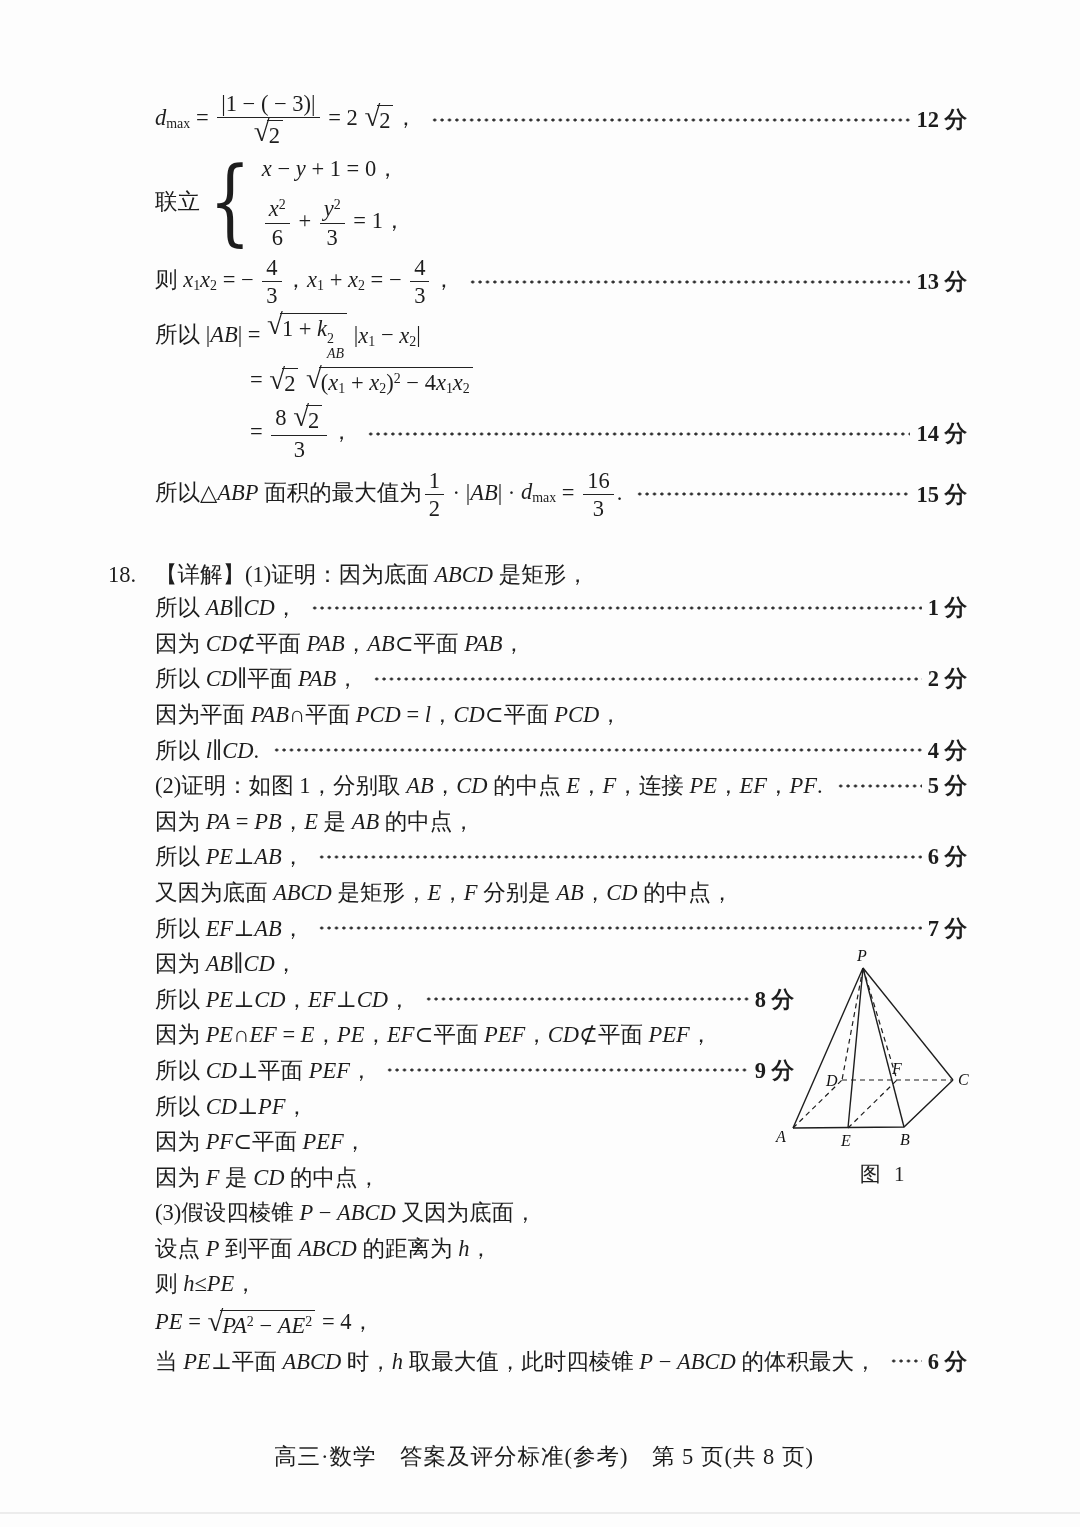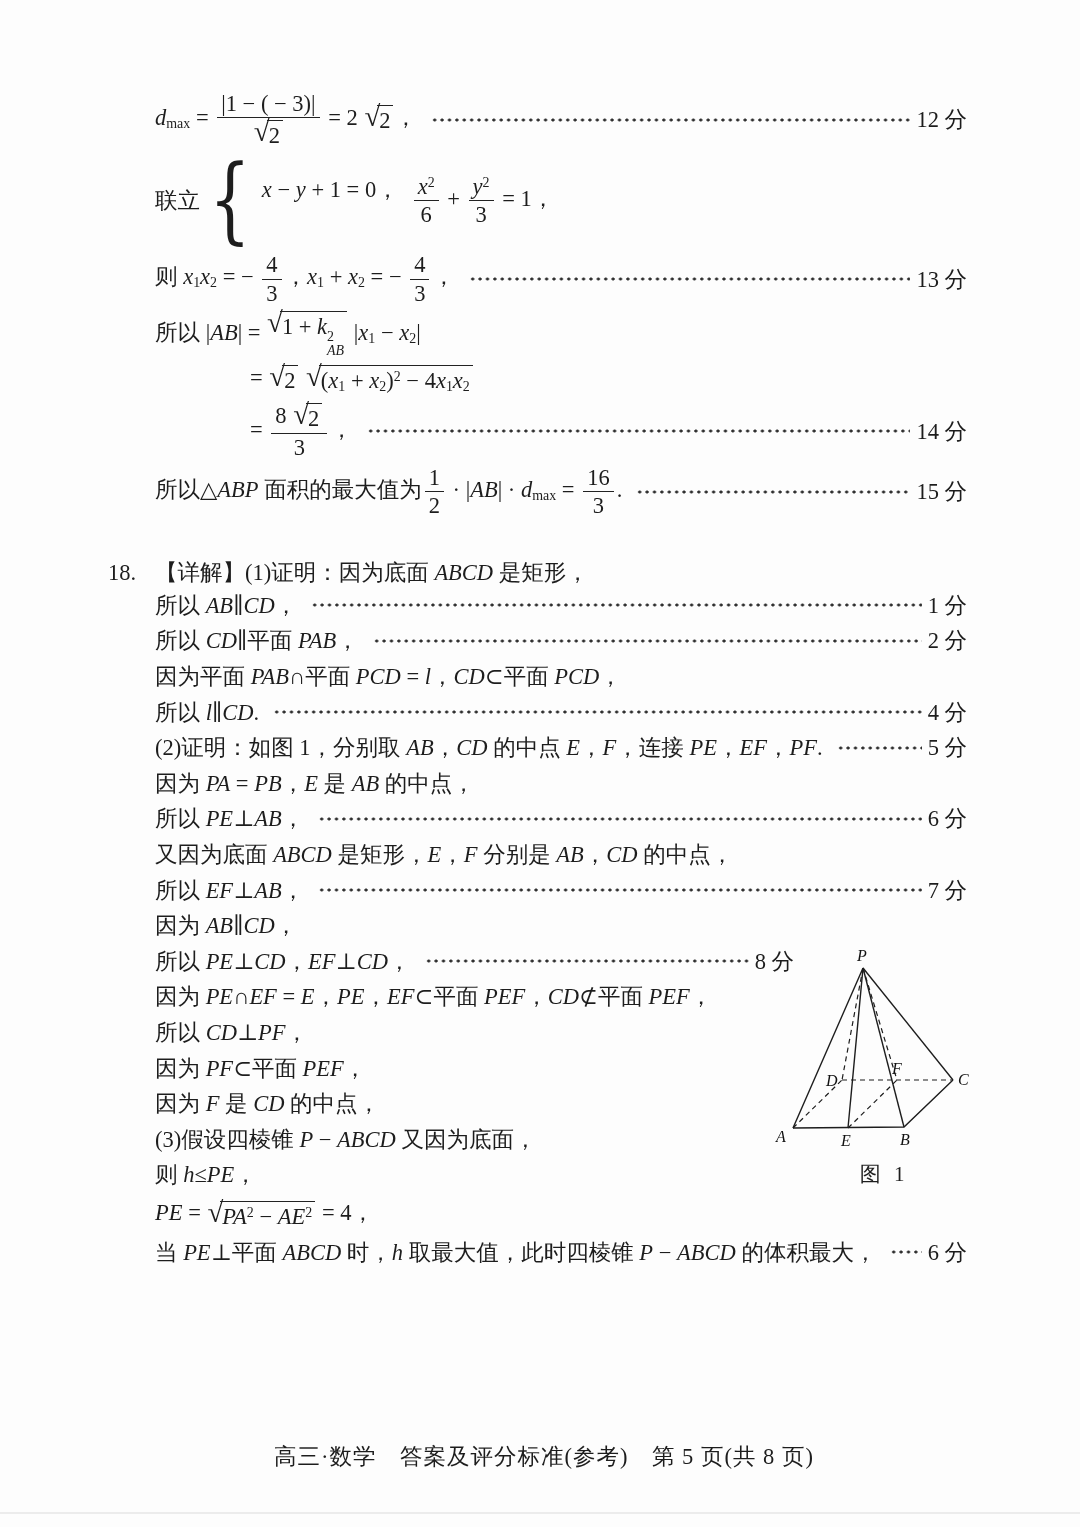"12 分" .score { font-weight: none -> bold }
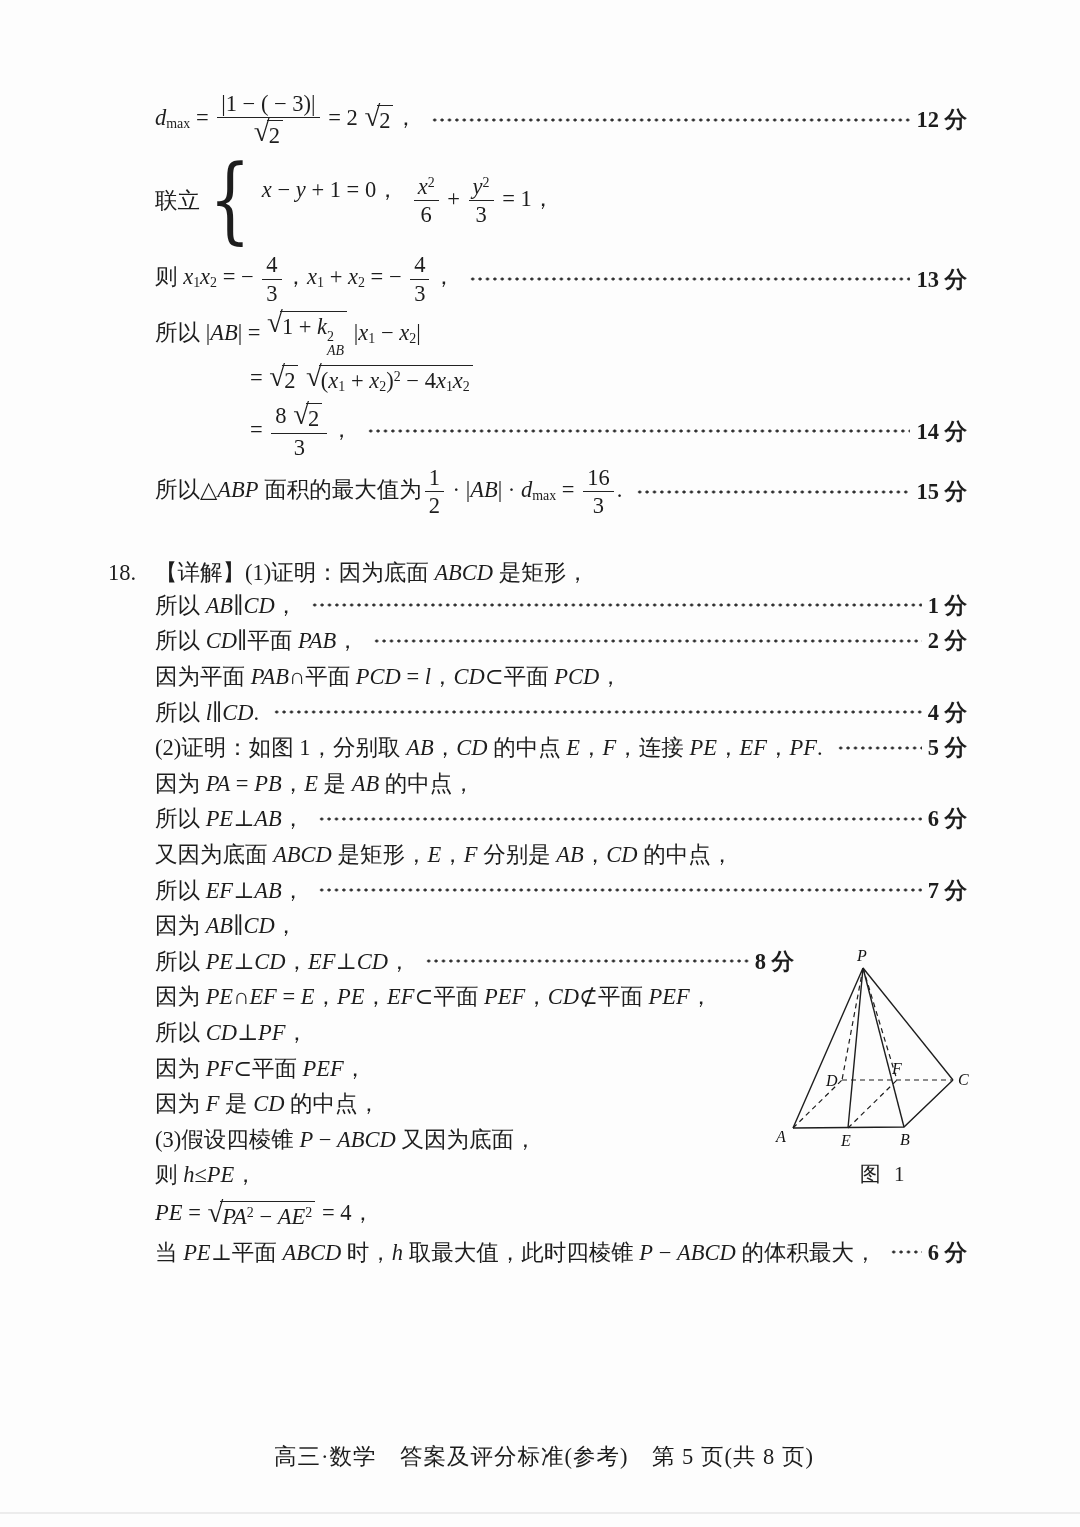"x − y + 1" .sys-rows { flex-direction: none -> column }
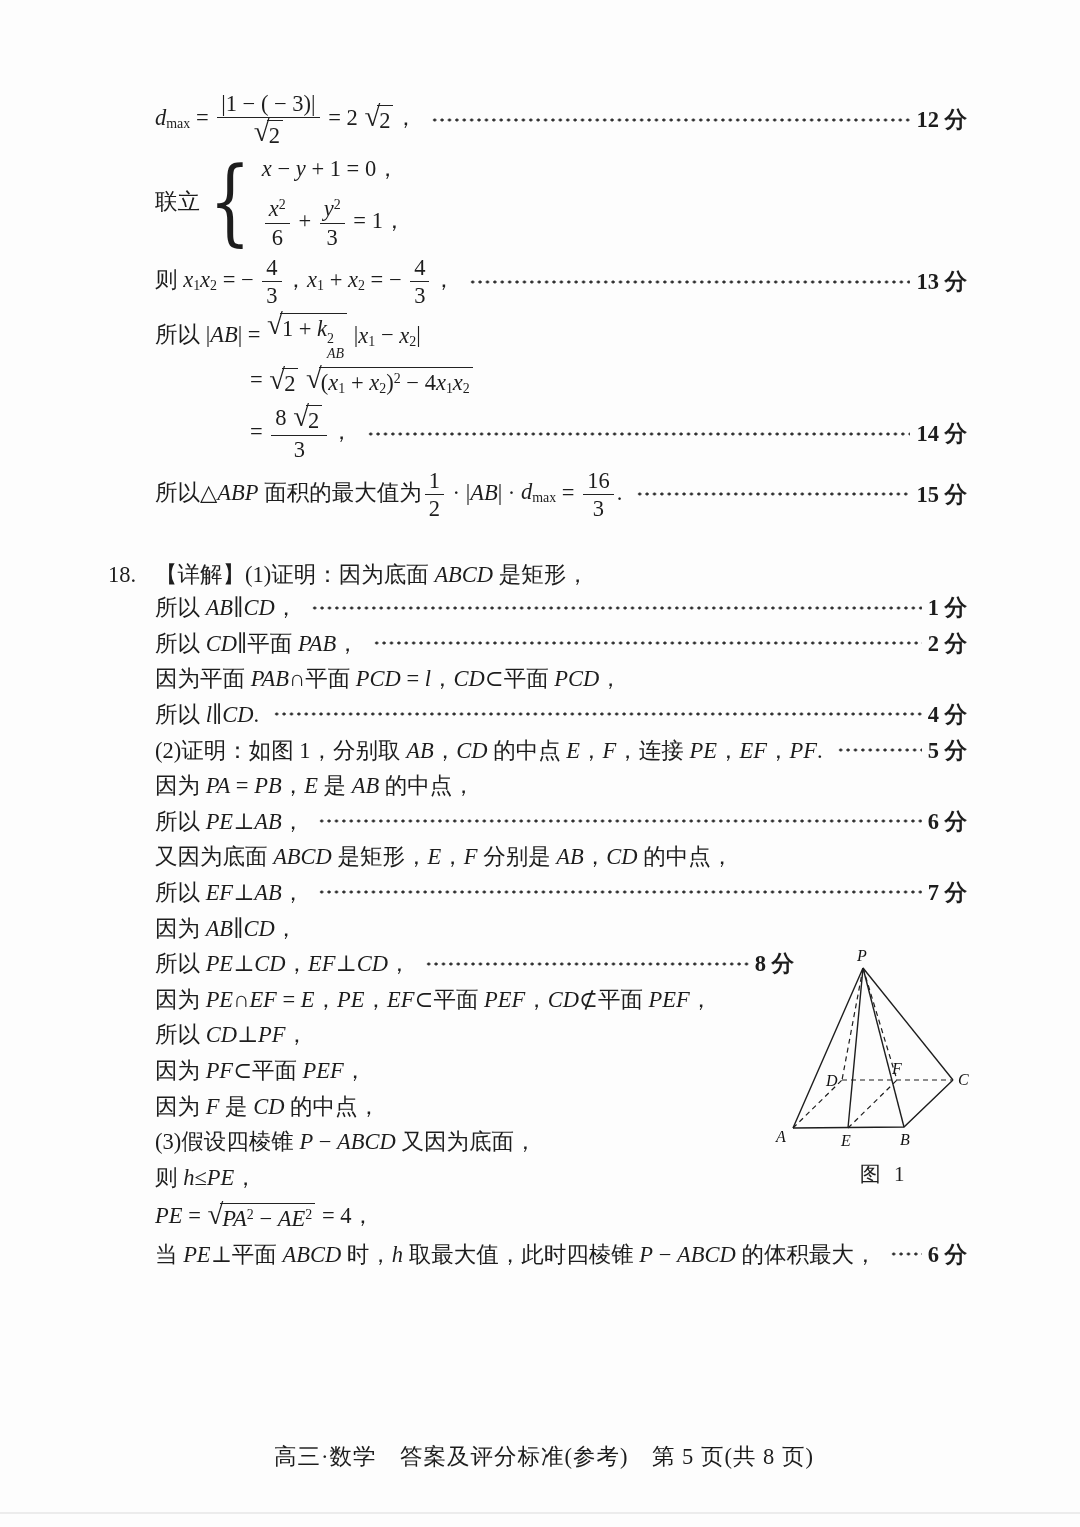"因为 CD⊄平面 PAB，AB⊂平面 PAB，" span.line { html: none -> <span> <span><span>因为 </span><span>CD</span><span>⊄平面 </span><span>PAB</span><span>，</span><span>AB</span><span>⊂平面 </span><span>PAB</span><span>，</span></span> </span> }
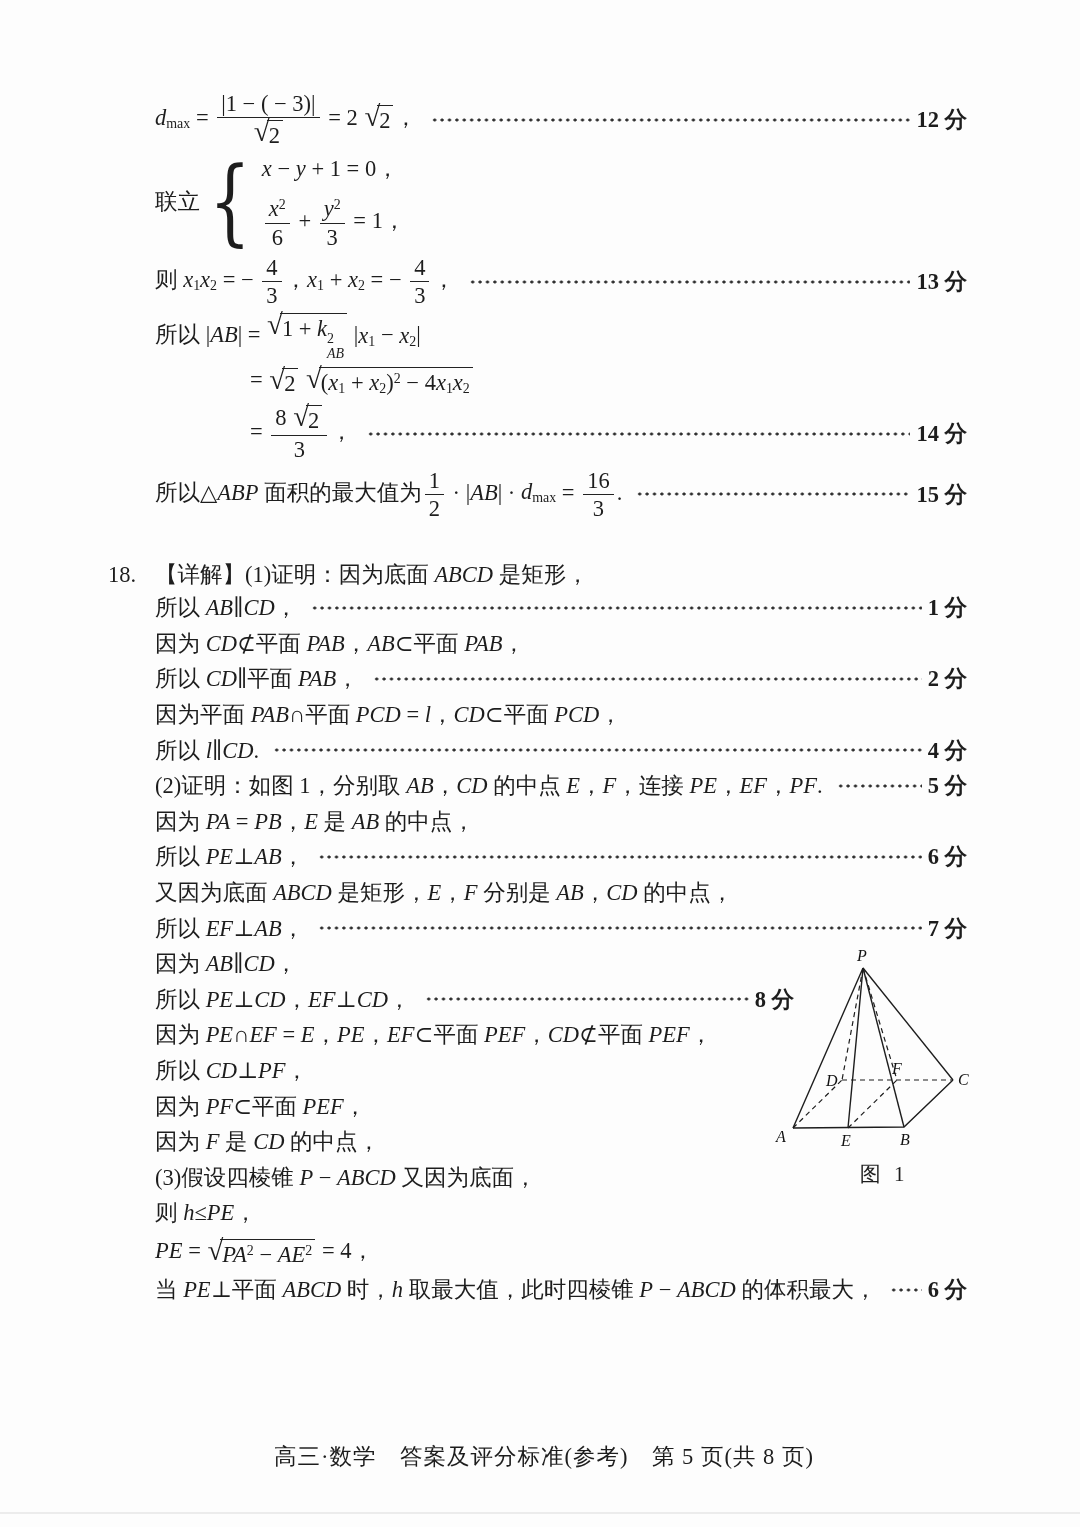"所以 CD⊥平面 PEF，" span.line { html: none -> <span> <span><span>所以 </span><span>CD</span><span>⊥平面 </span><span>PEF</span><span>，</span></span> <span></span> <span>9 分</span> </span> }
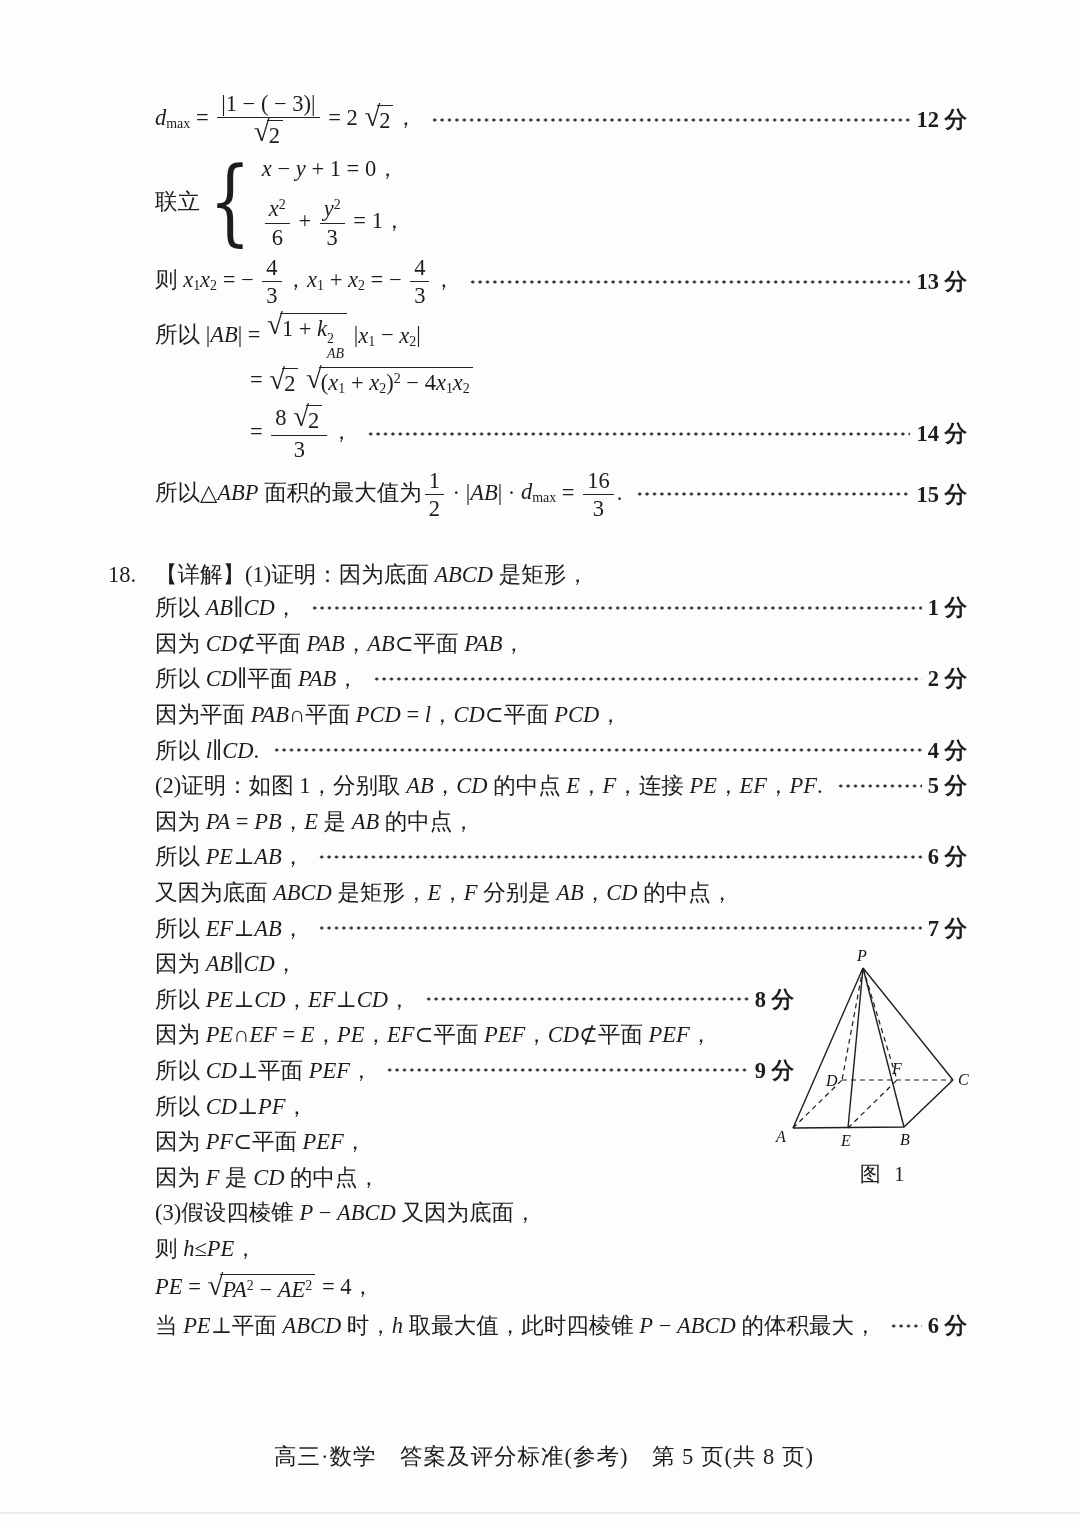"设点 P 到平面 ABCD 的距离为" span.line { html: none -> <span> <span><span>设点 </span><span>P</span><span> 到平面 </span><span>ABCD</span><span> 的距离为 </span><span>h</span><span>，</span></span> </span> }
